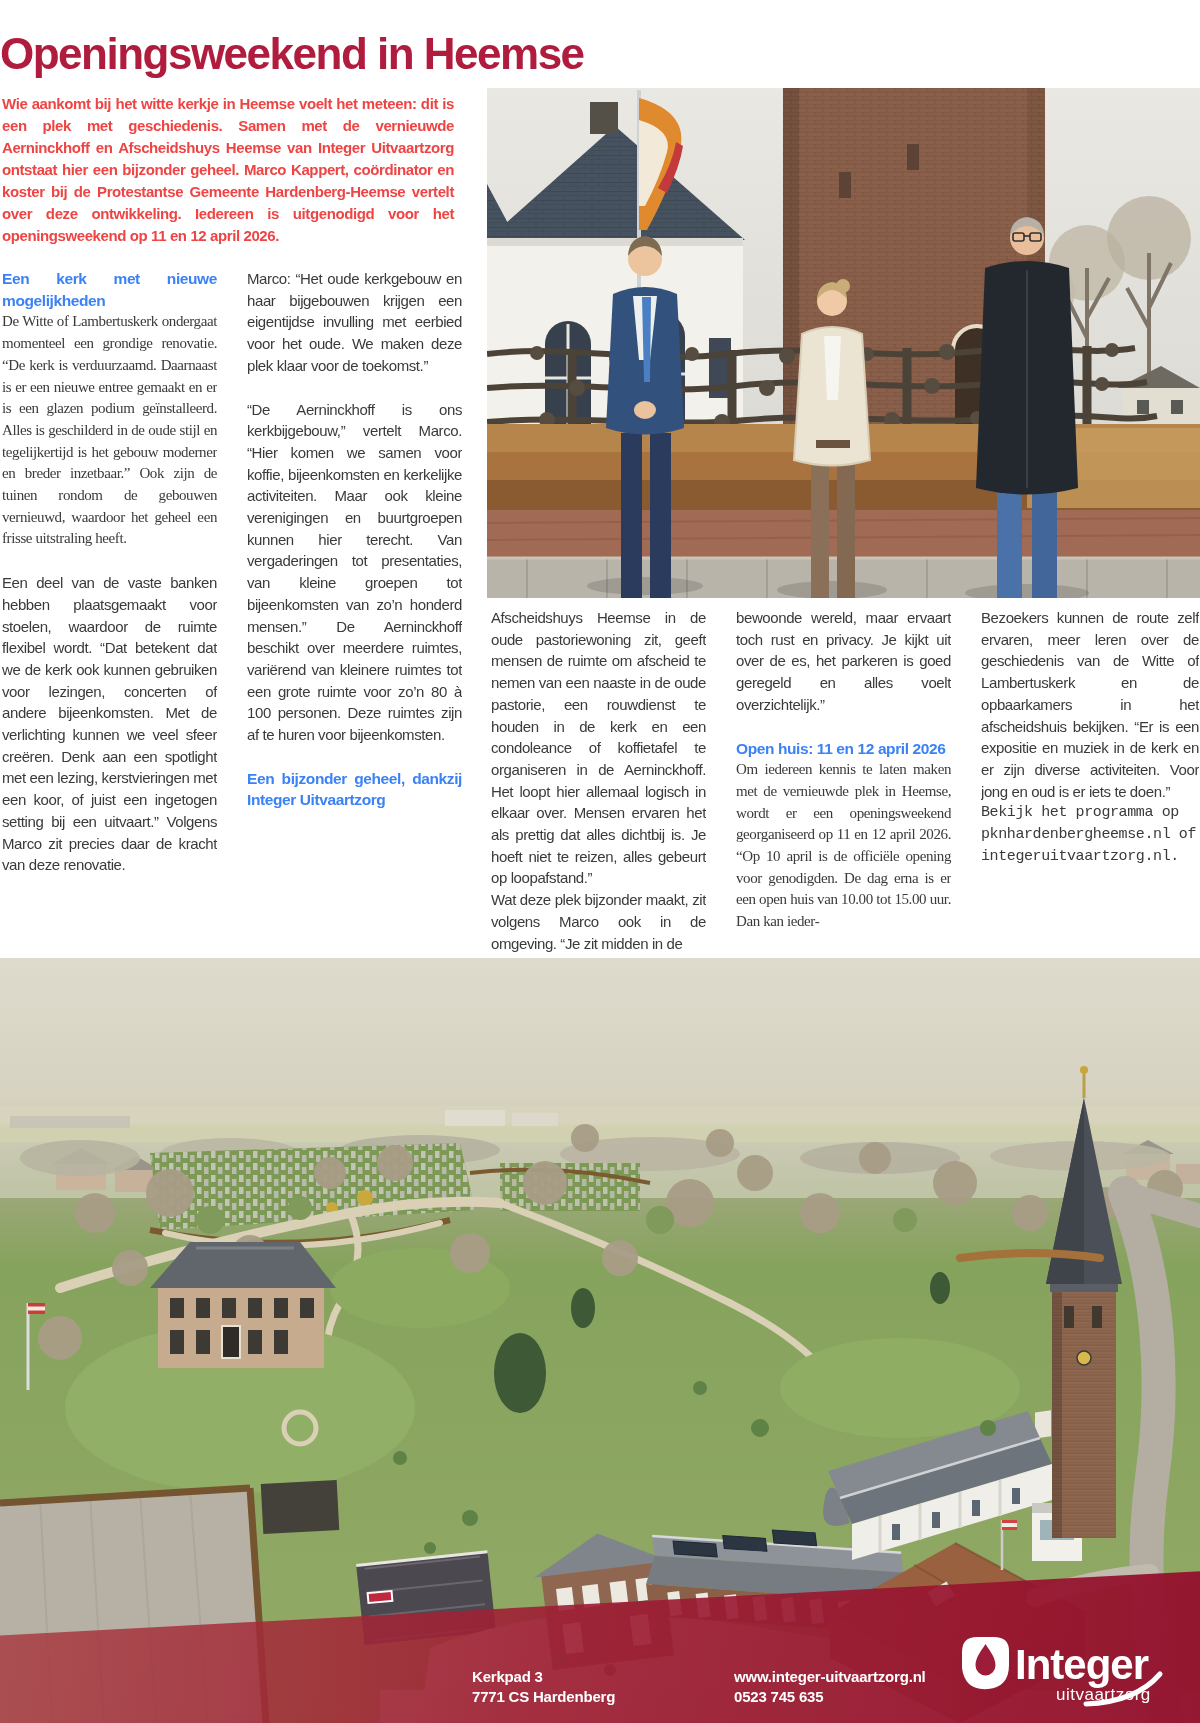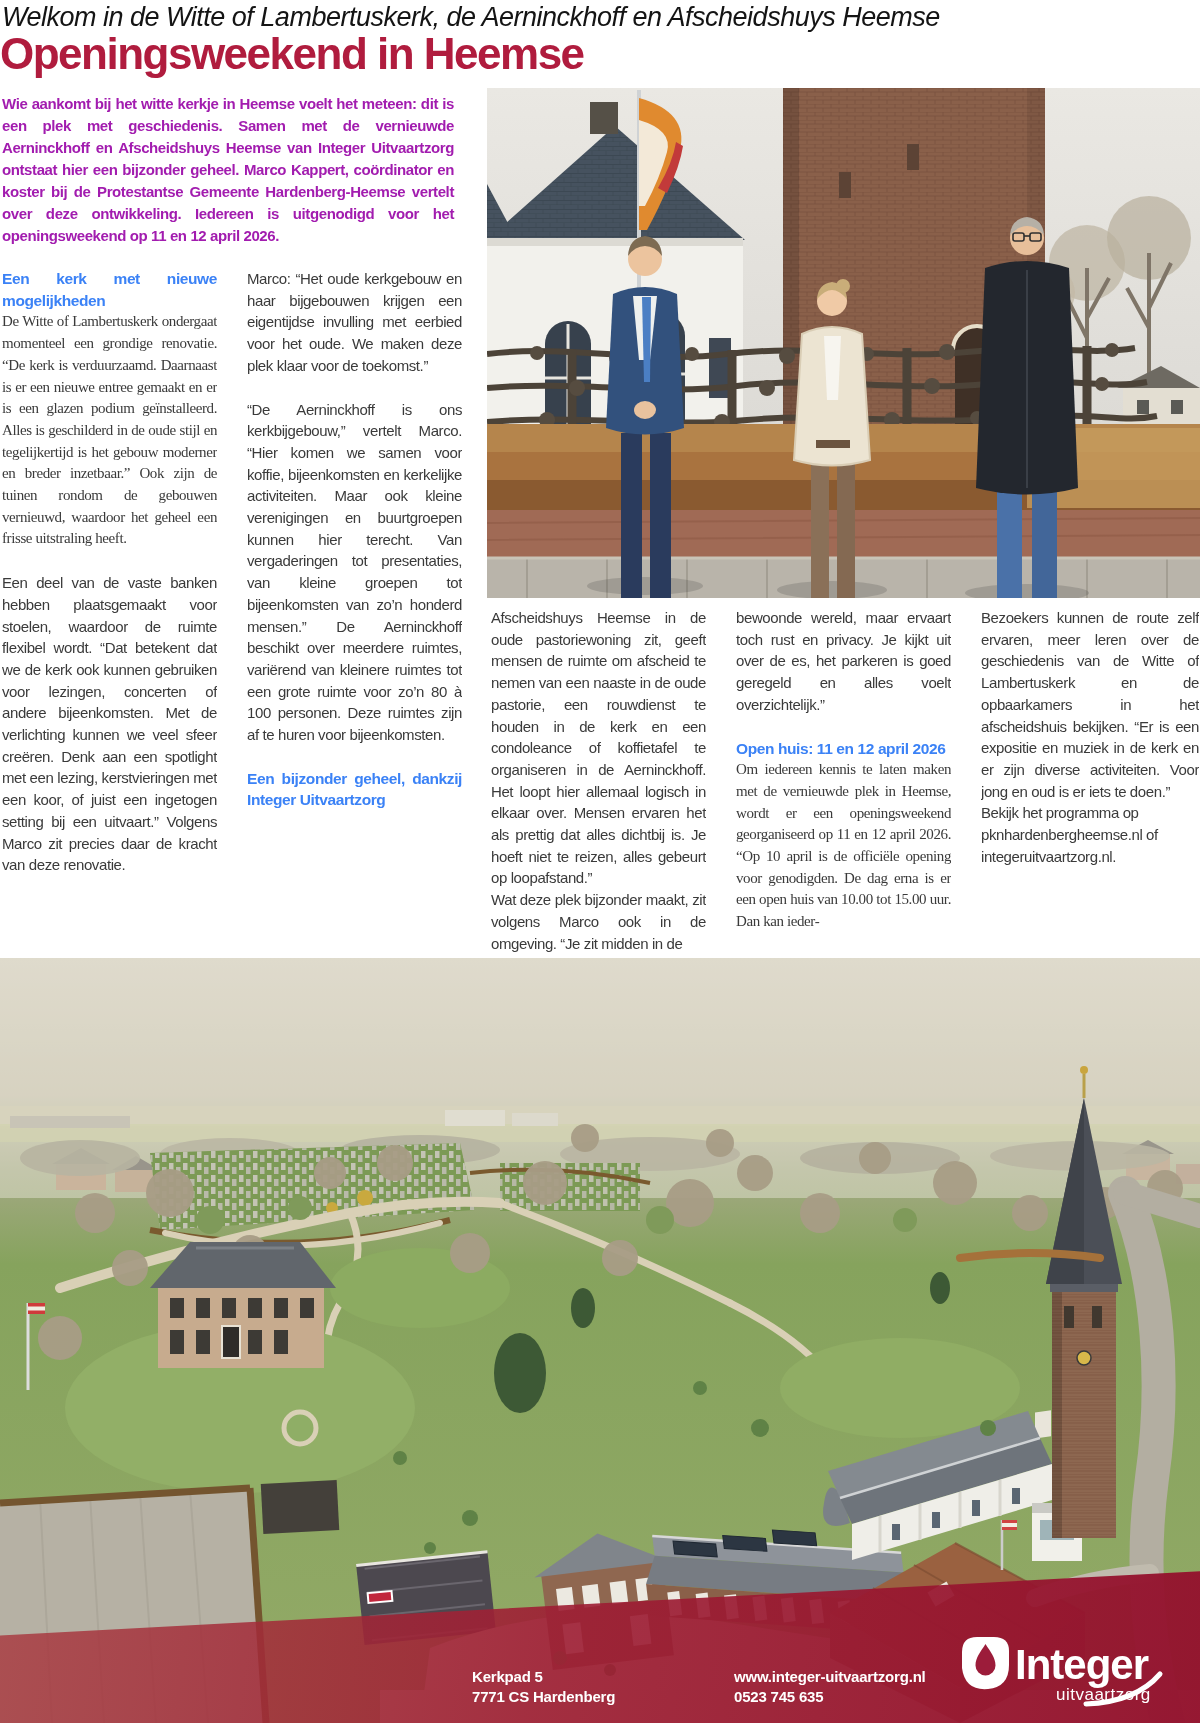"Welkom in de Witte of" div.kicker { html: <div>Welkom in de Witte of Lambertuskerk, de Aerninckhoff en Afscheidshuys Heemse</div> -> none }
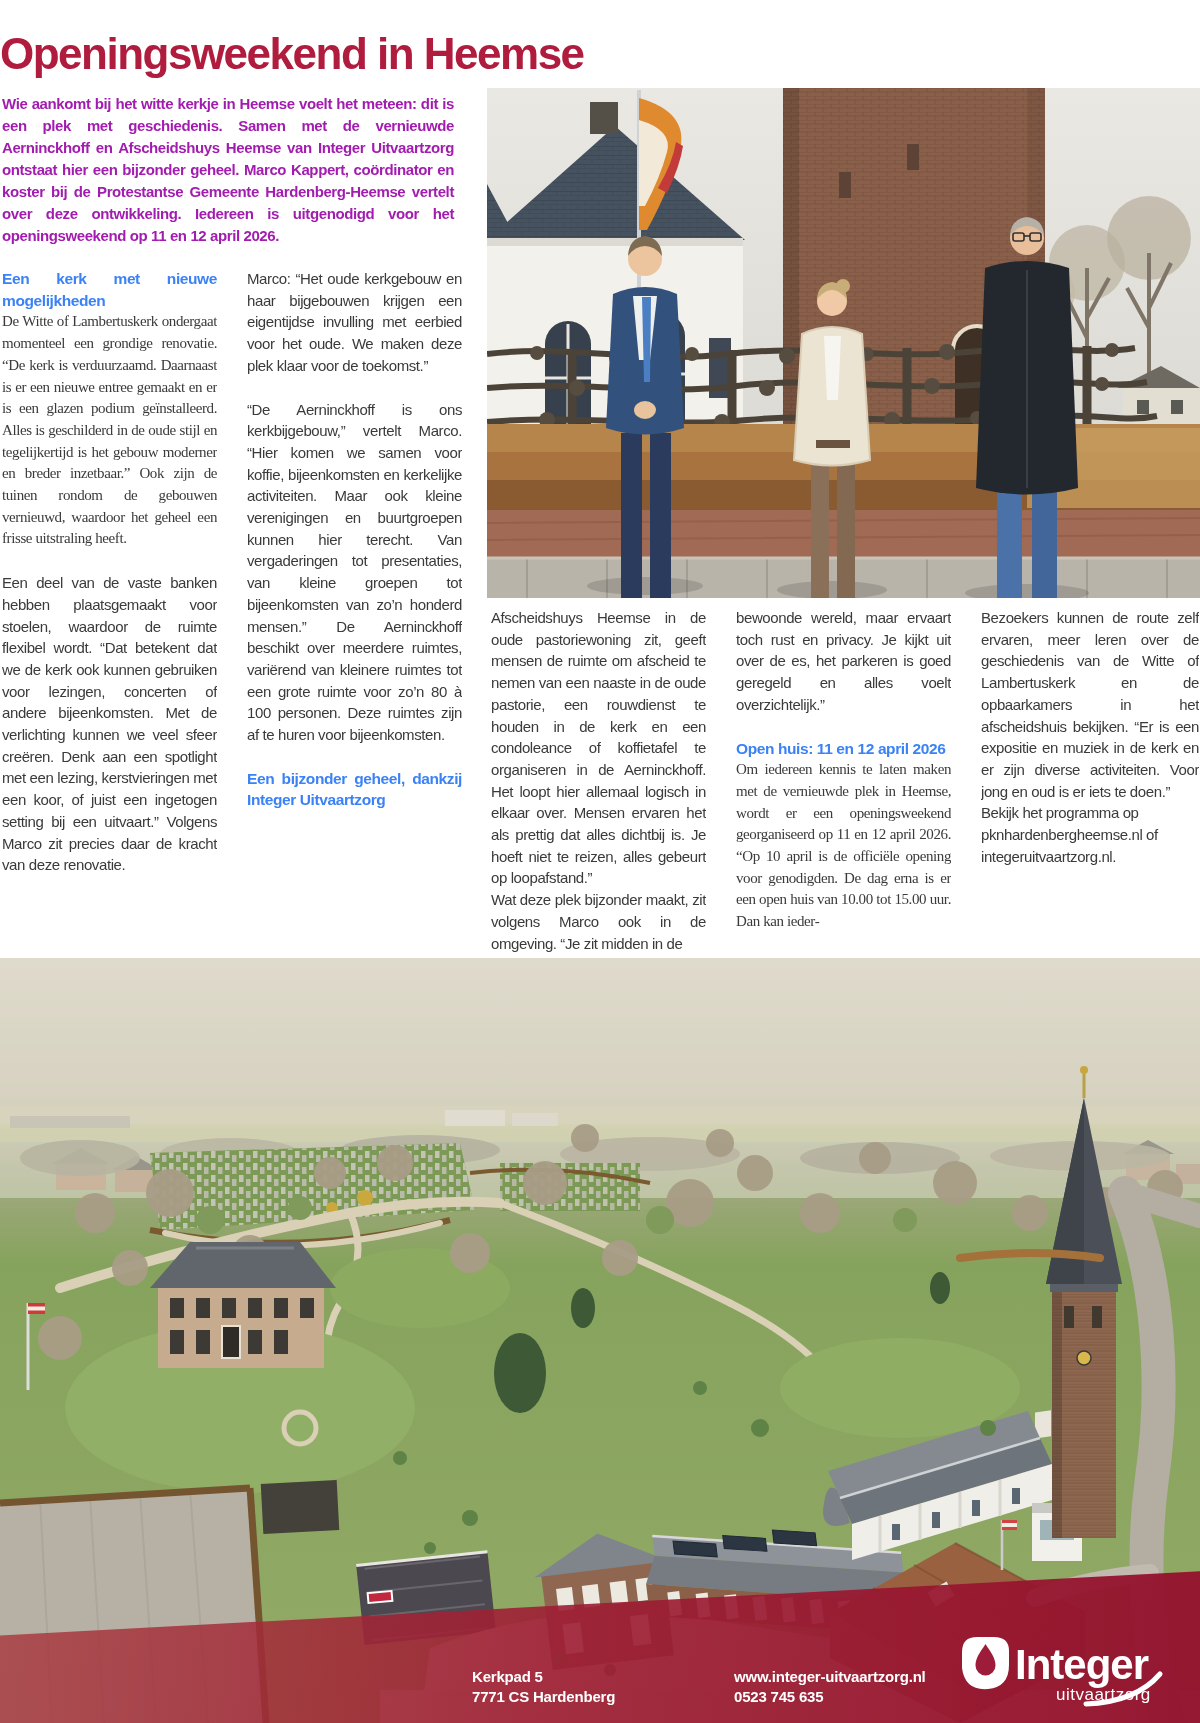"Wie aankomt bij het witte" .intro { color: #a21caf -> #ef4444 }
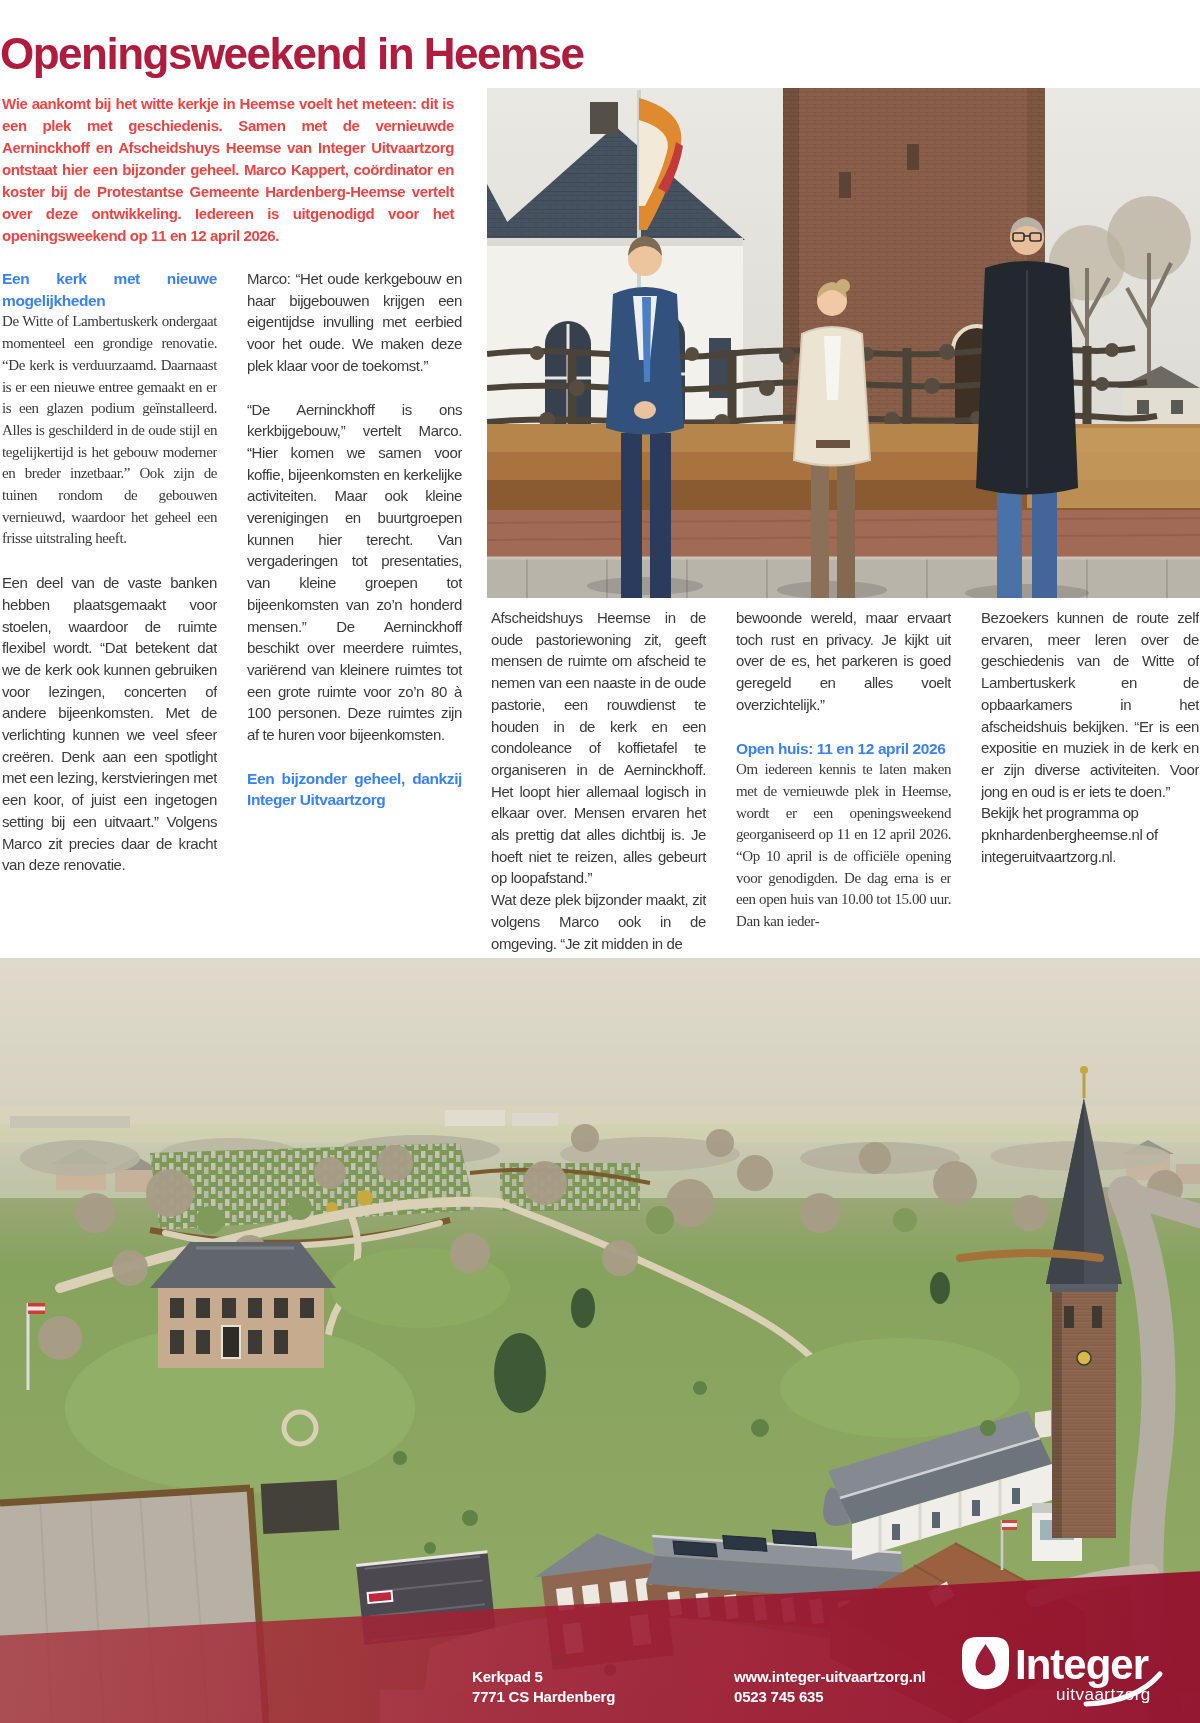"Bekijk het programma op" .col p.plain { font-family: none -> Liberation Mono, monospace }
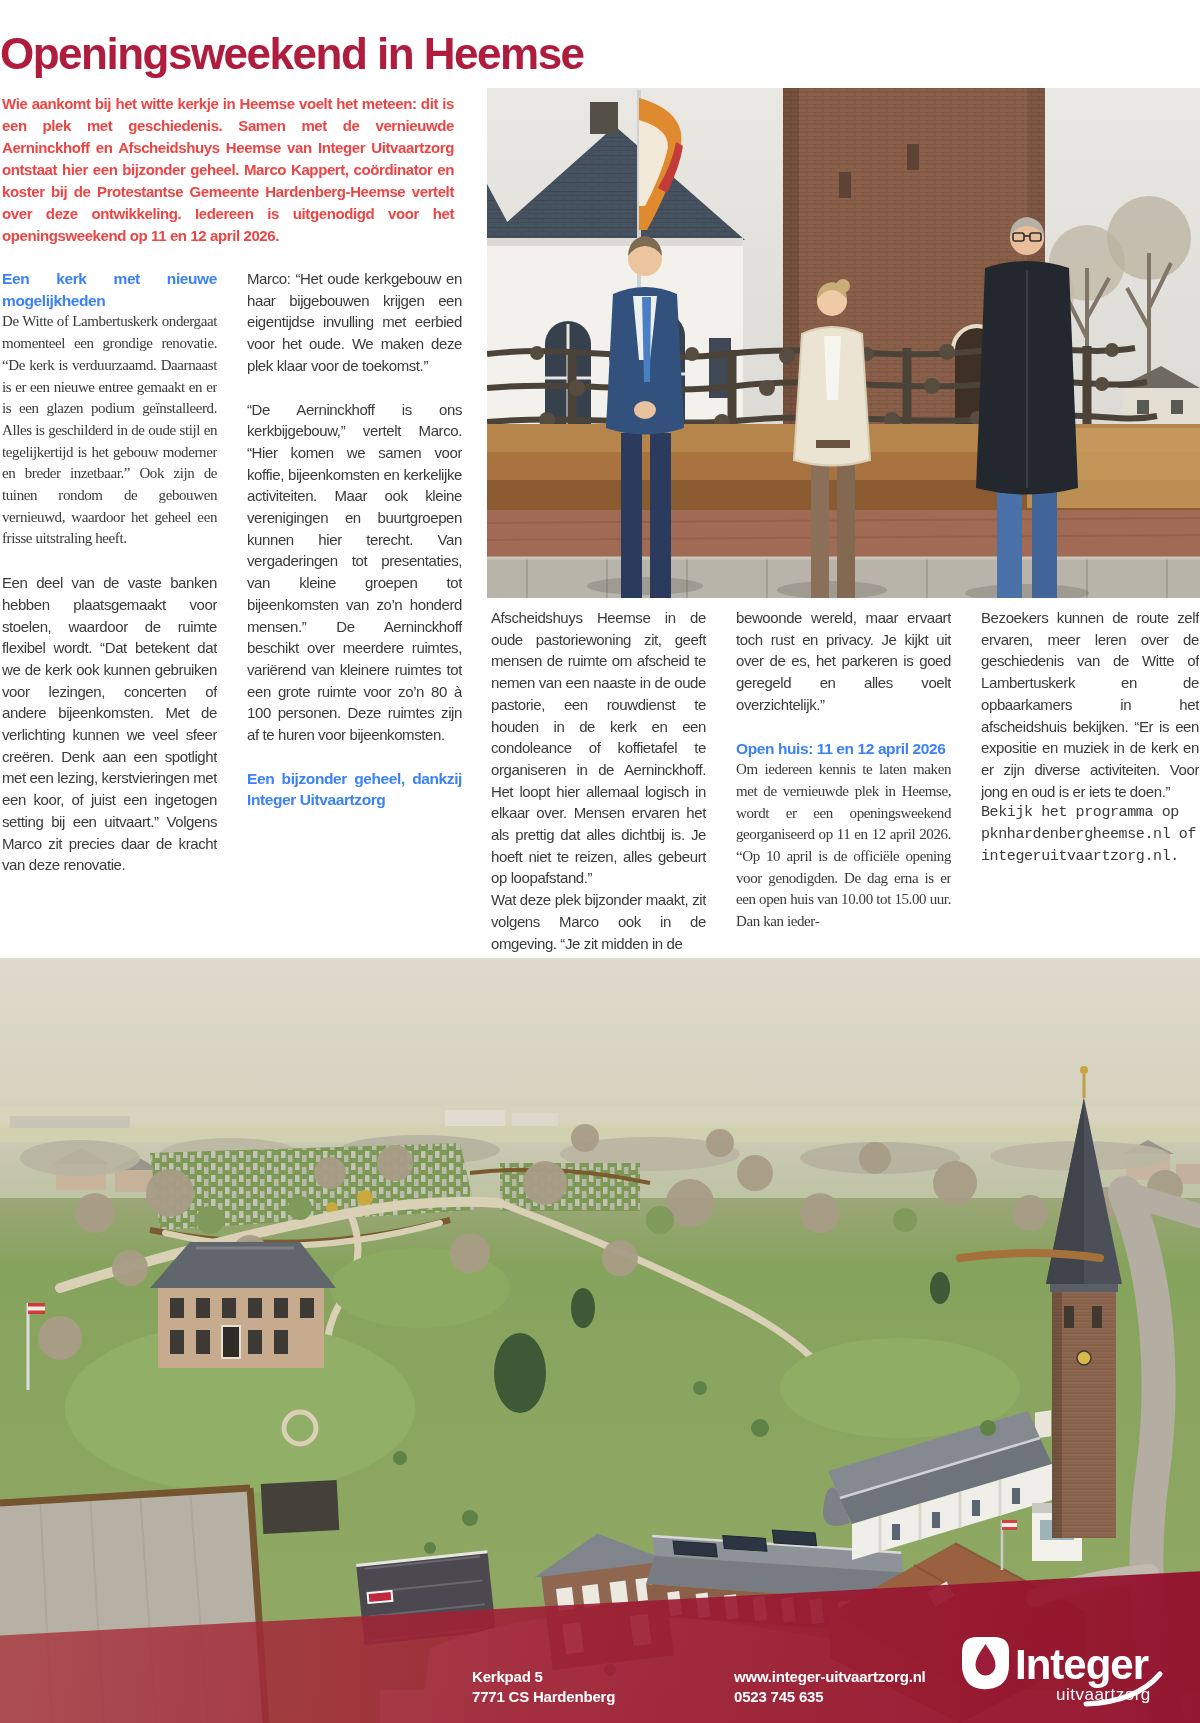"Kerkpad 5" div { text: 5 -> 3 }
